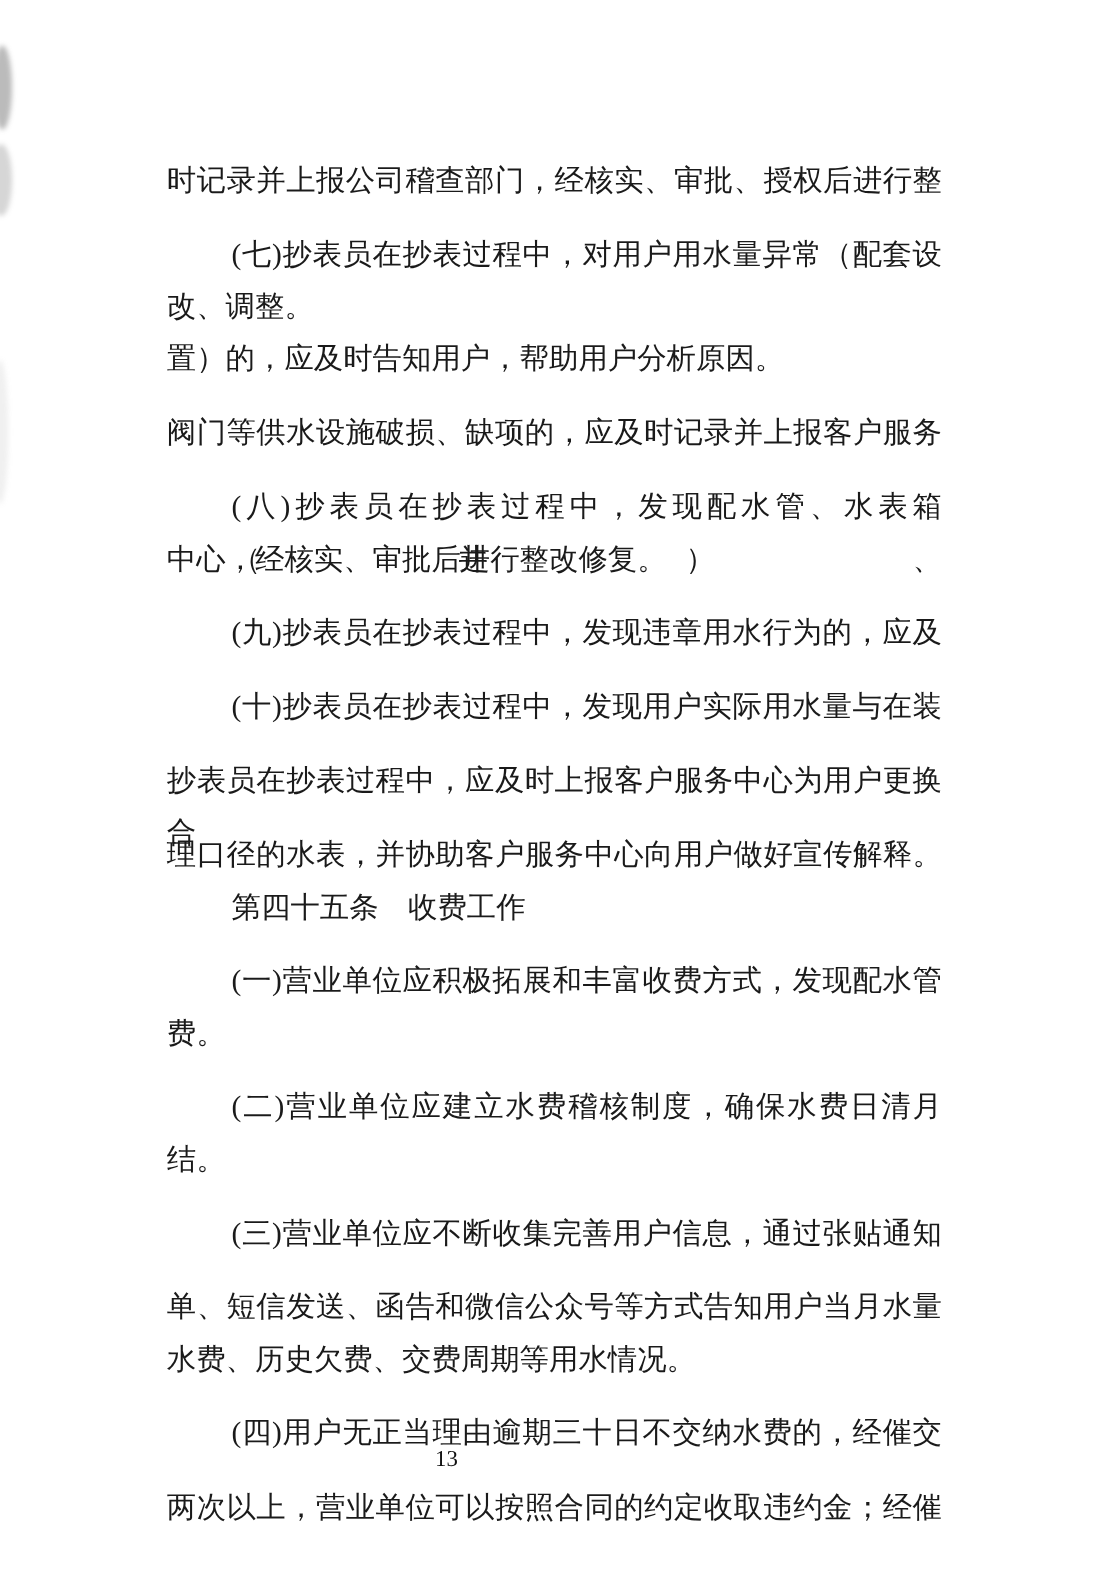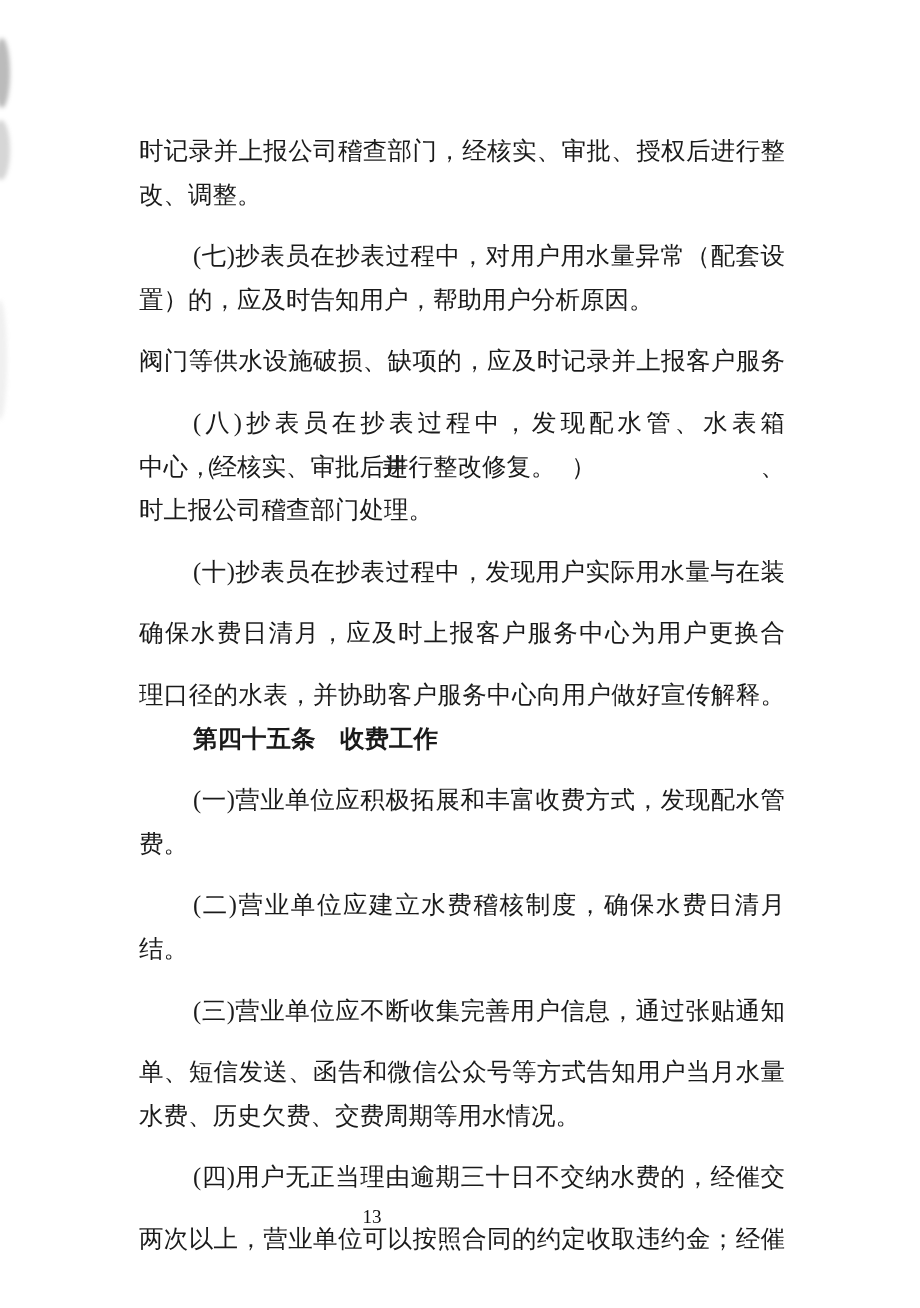"改、调整。" div.line { order: before "(七)抄表员在抄表过程中，对用户用水量异常（配套设" -> after "(七)抄表员在抄表过程中，对用户用水量异常（配套设" }
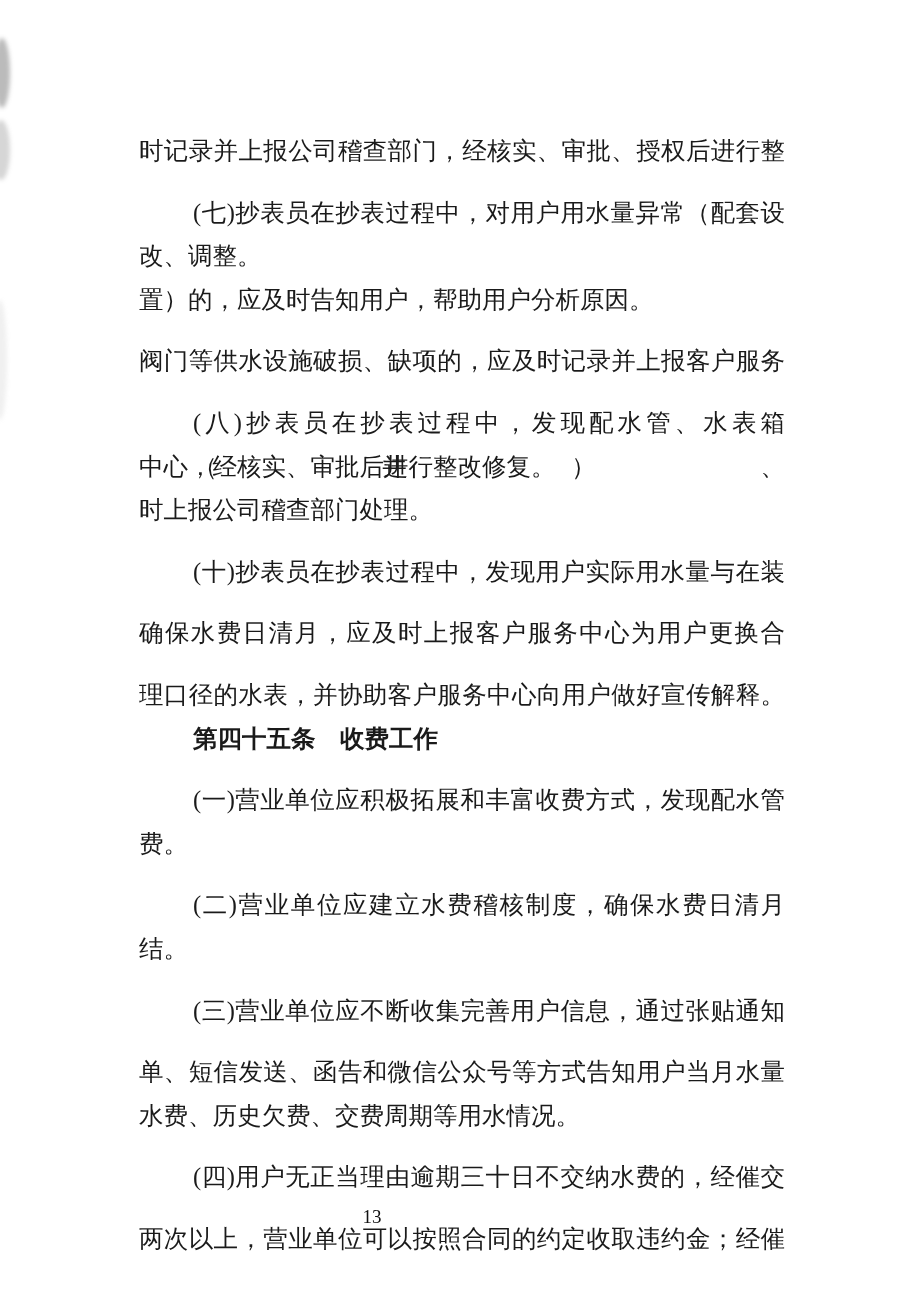"(九)抄表员在抄表过程中，发现违章用水行为的，应及" div.line { html: none -> <div>(九)抄表员在抄表过程中，发现违章用水行为的，应及</div> }
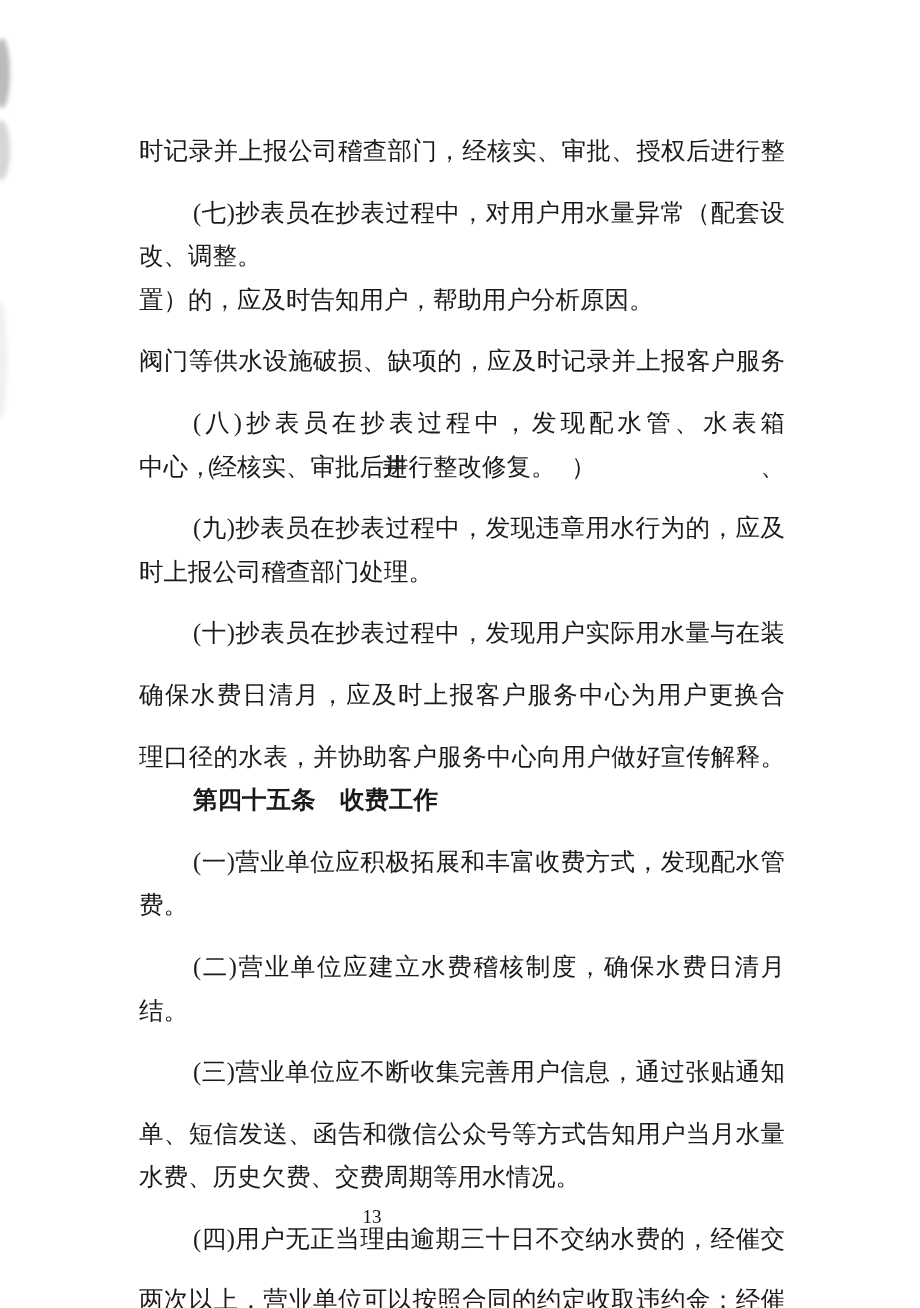"时上报公司稽查部门处理。" div.line { html: <div>时上报公司稽查部门处理。</div> -> none }
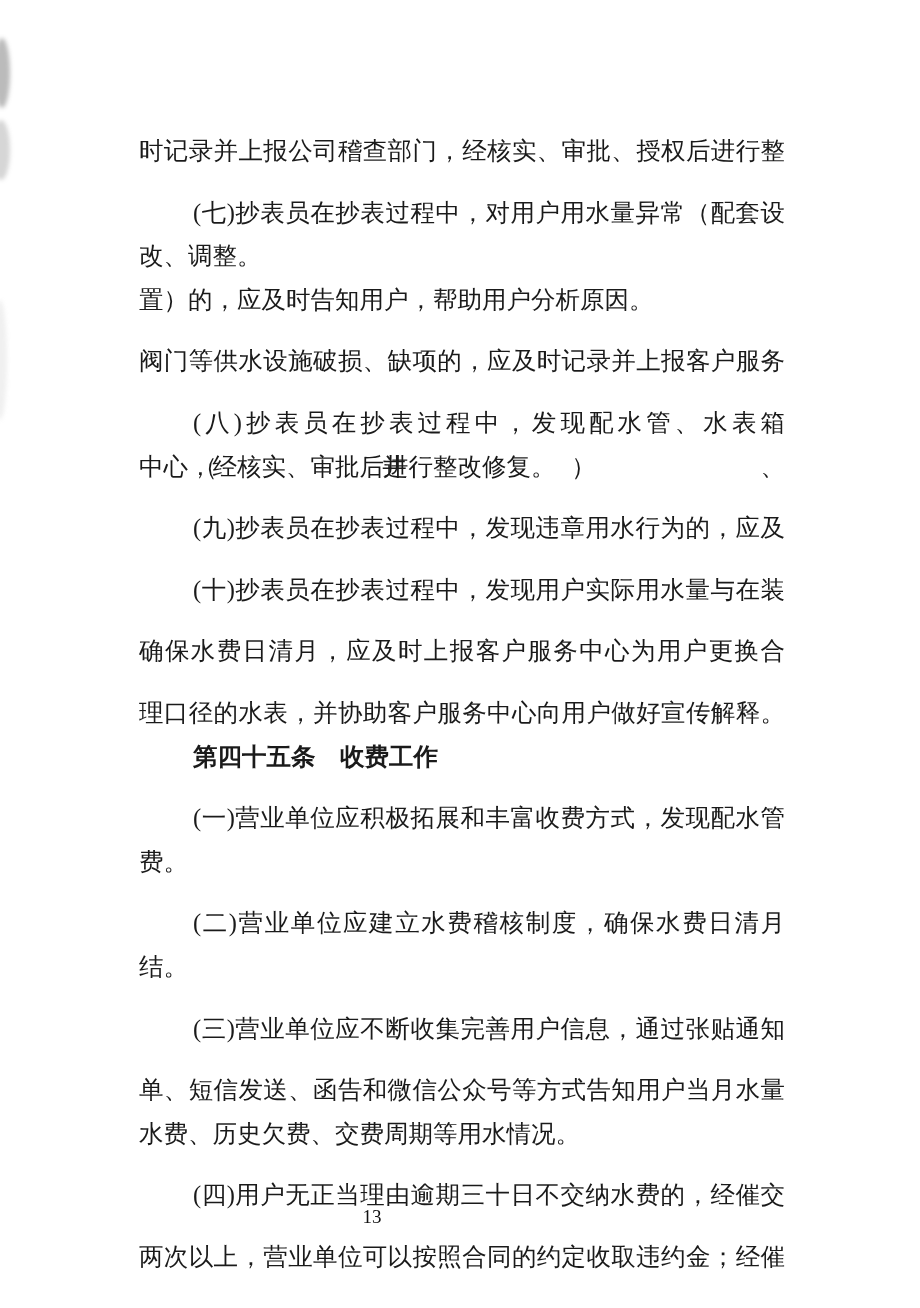"确保水费日清月，应及时上报客户服务中心为用户更换合" div.line { text: 确保水费日清月 -> 抄表员在抄表过程中 }
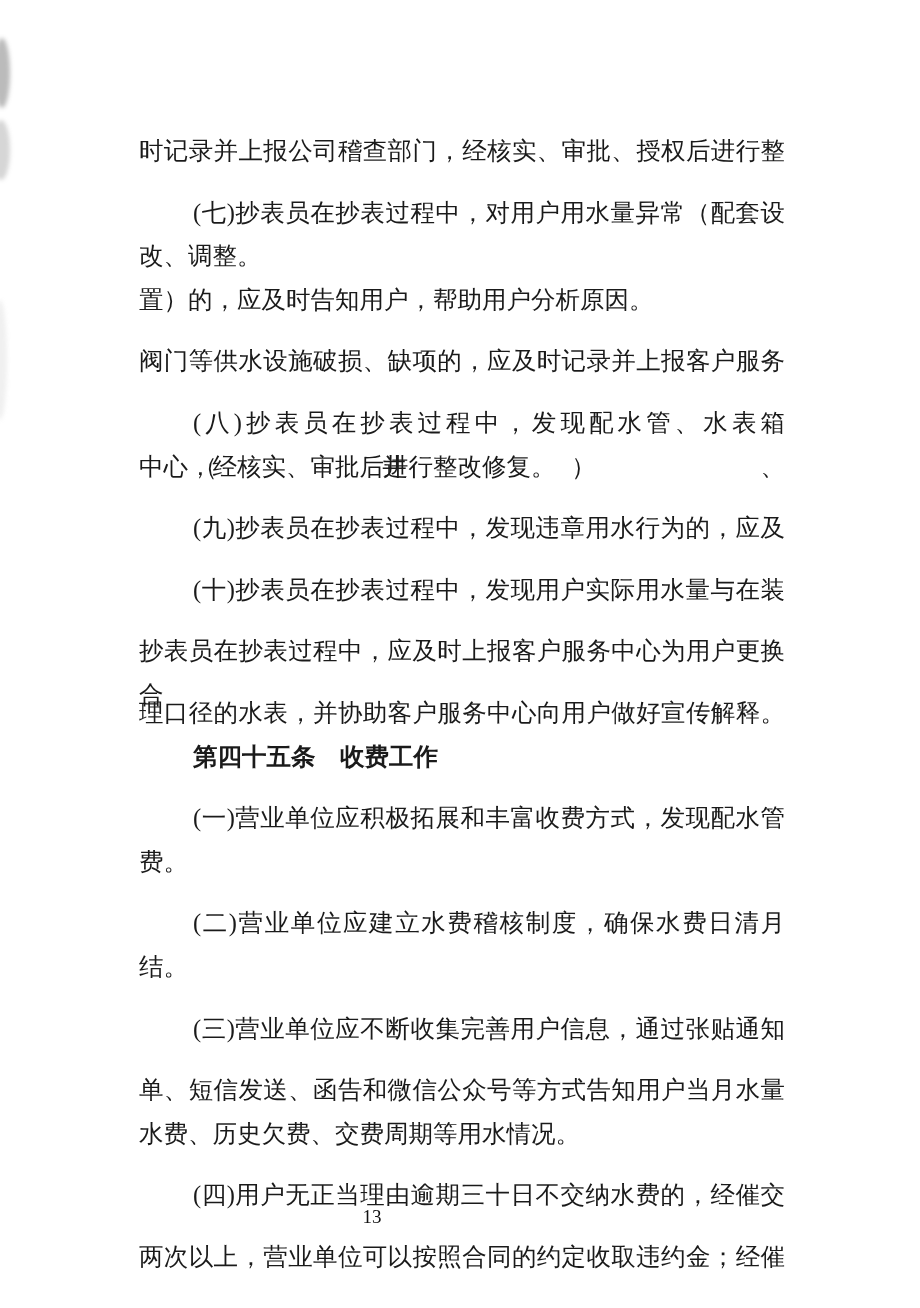"第四十五条 收费工作" .line.bold { font-weight: 700 -> 400 }
